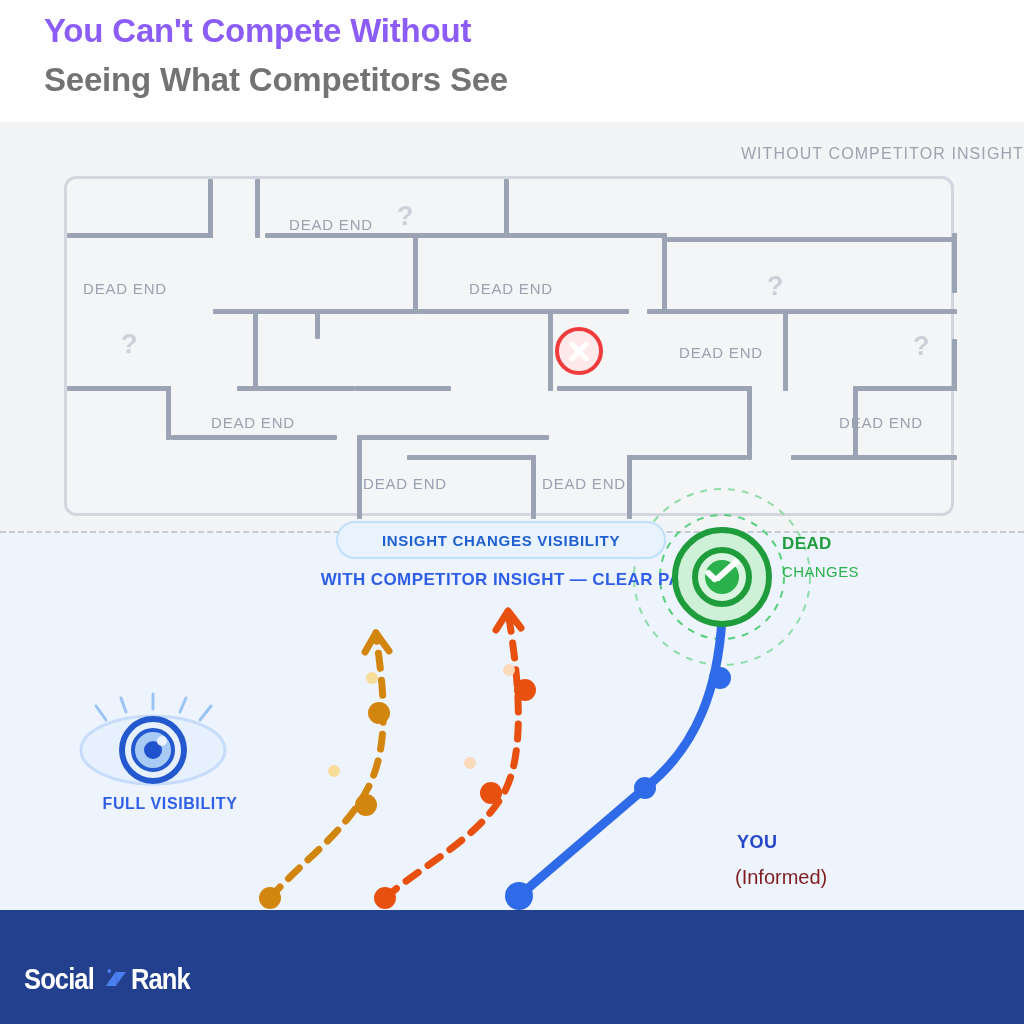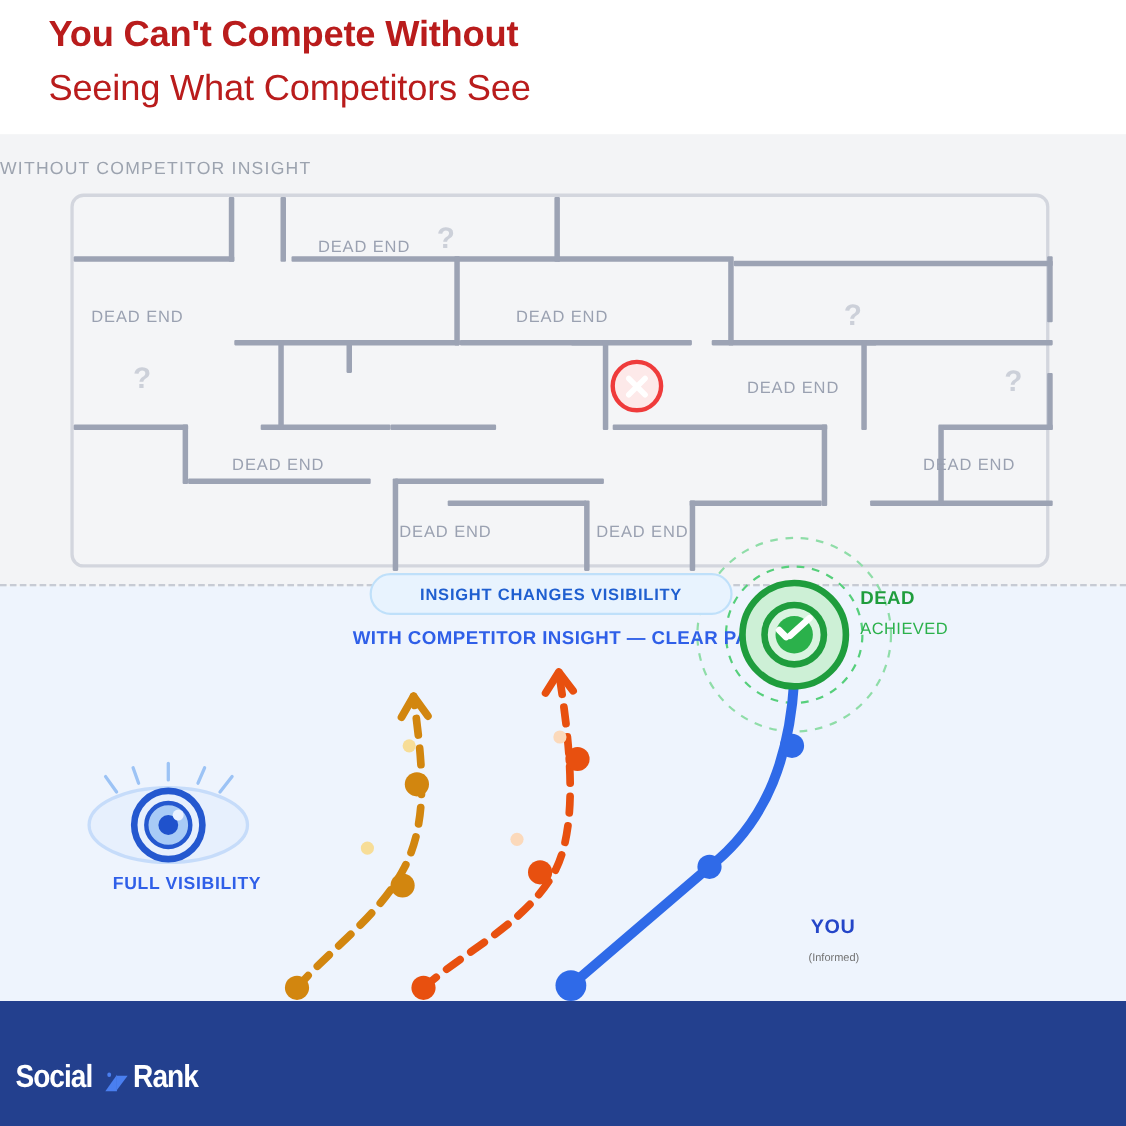"You Can't Compete Without" .title-1 { color: #b91c1c -> #8b5cf6 }
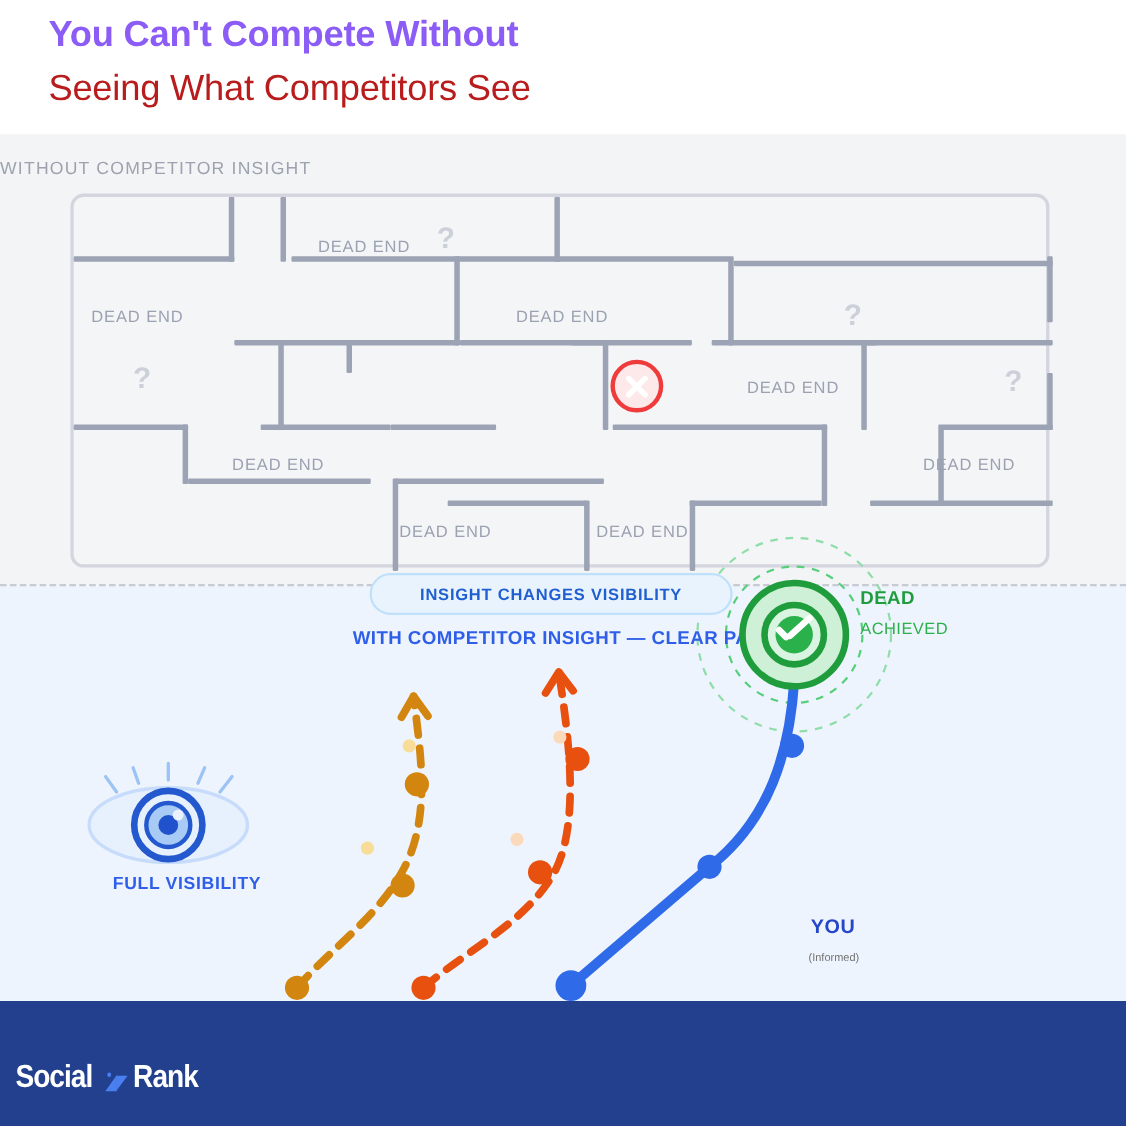"Seeing What Competitors See" .title-2 { color: #b91c1c -> #737373; font-weight: normal -> bold }
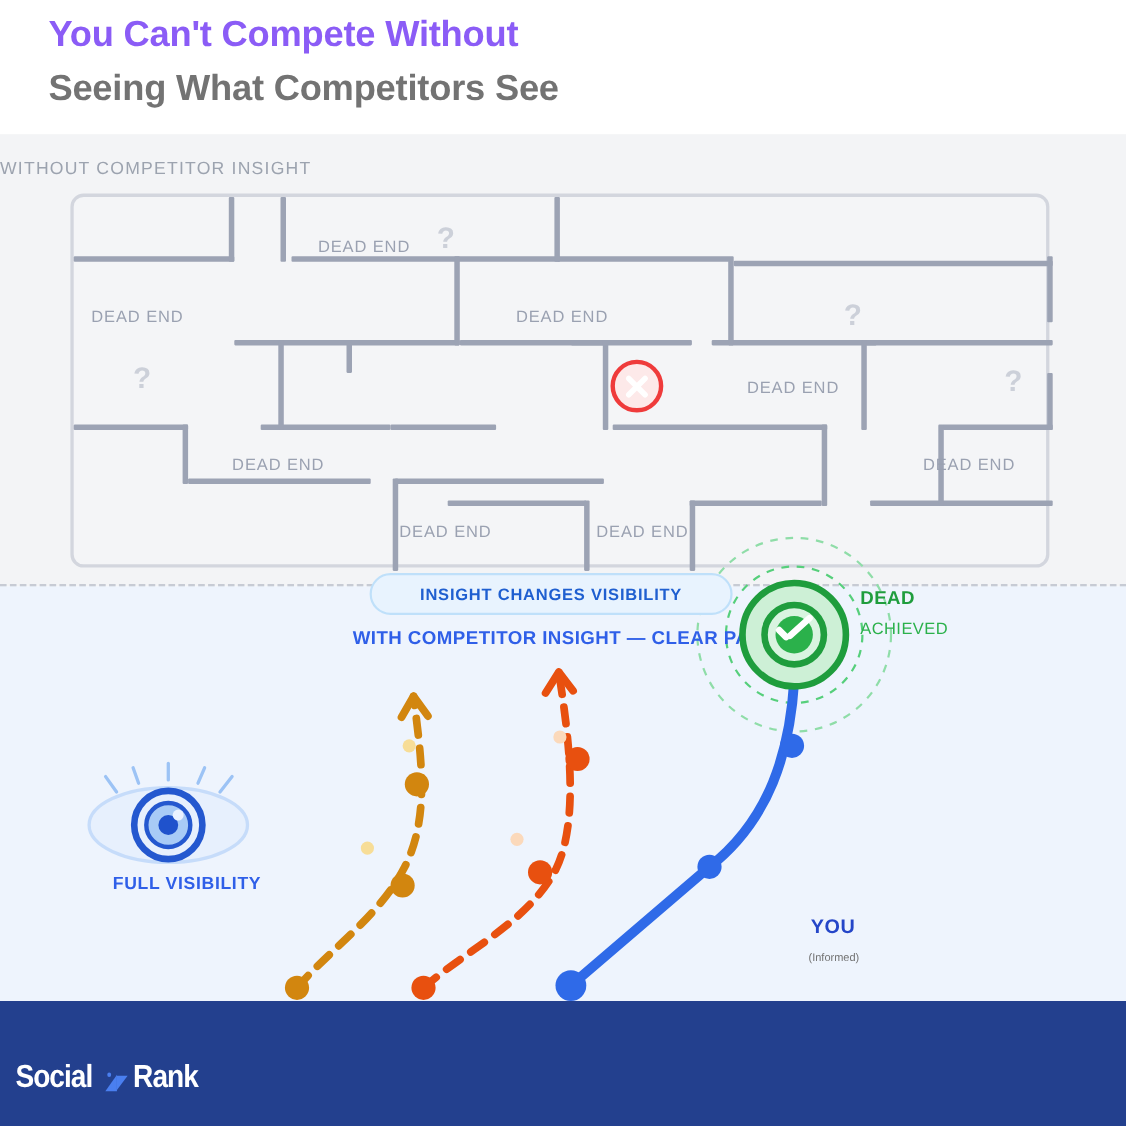"WITHOUT COMPETITOR INSIGHT" .maze-caption { text-align: left -> right }
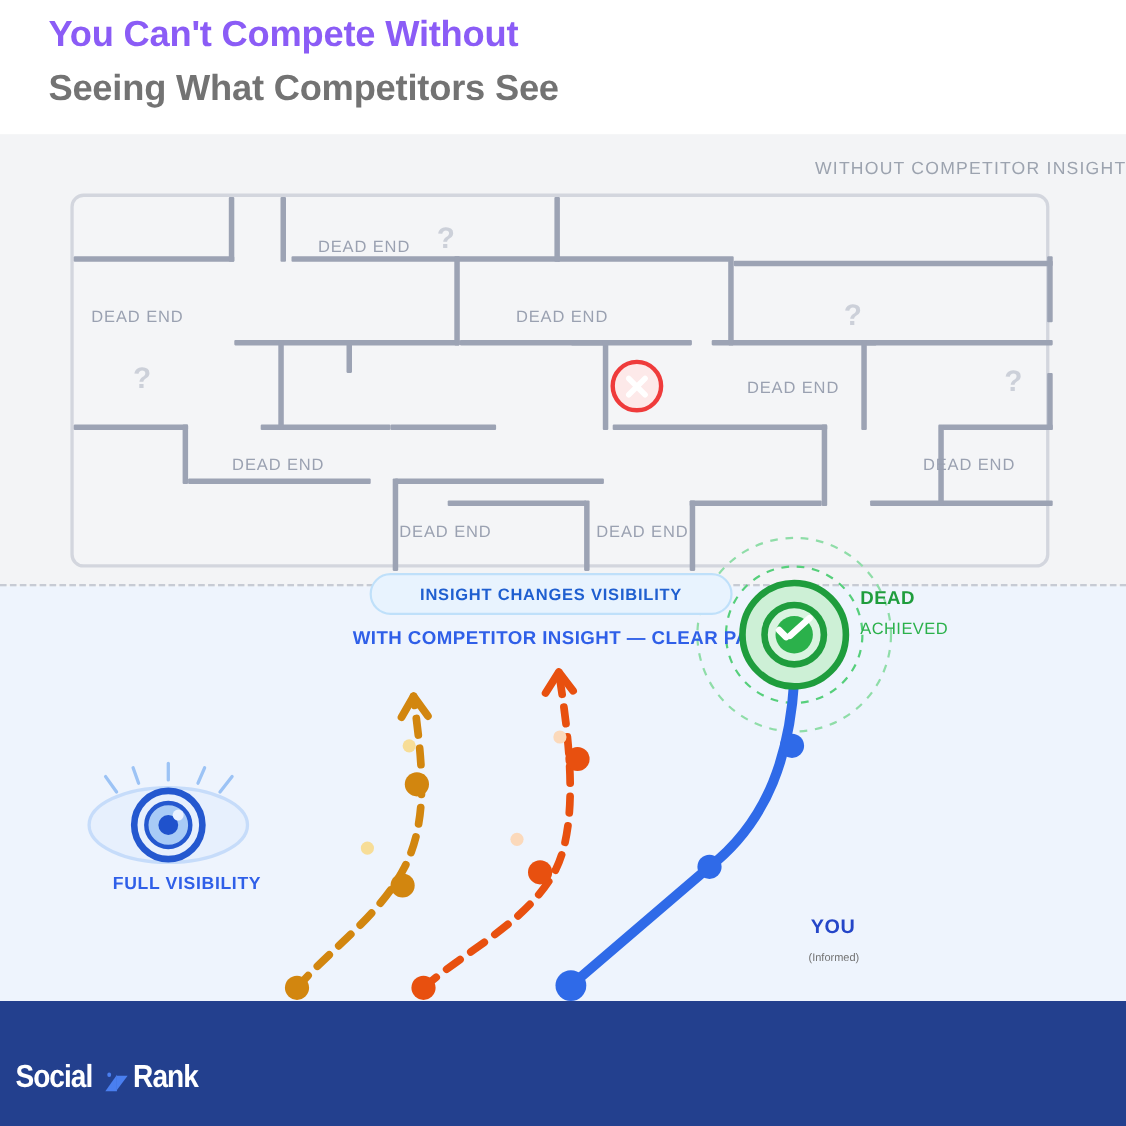"ACHIEVED" div.goal-sub { text: ACHIEVED -> CHANGES }
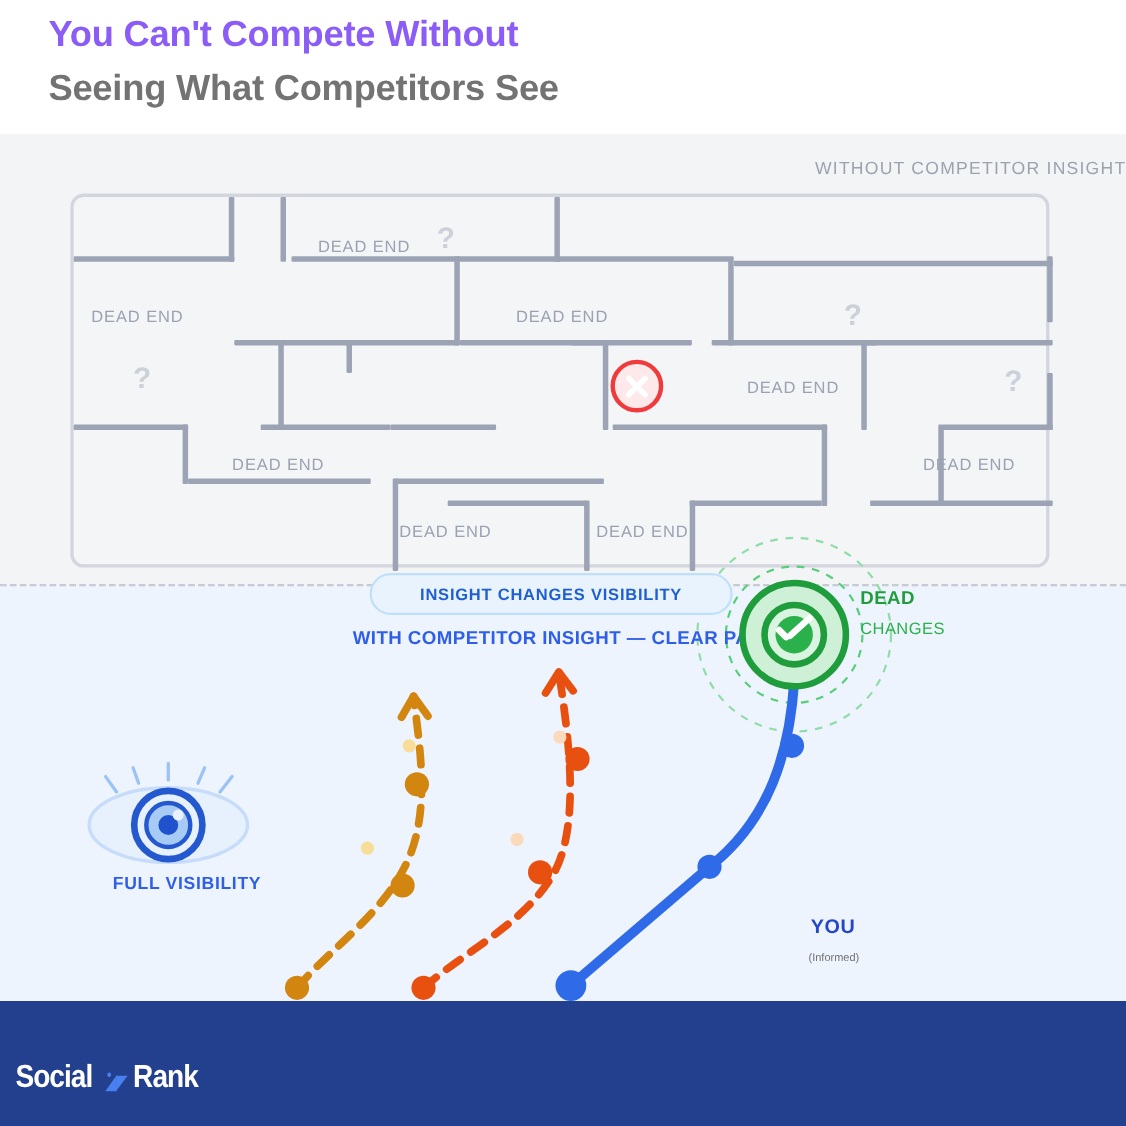"(Informed)" .you-sub { color: #737373 -> #7f1d1d; font-size: 10px -> 20px }
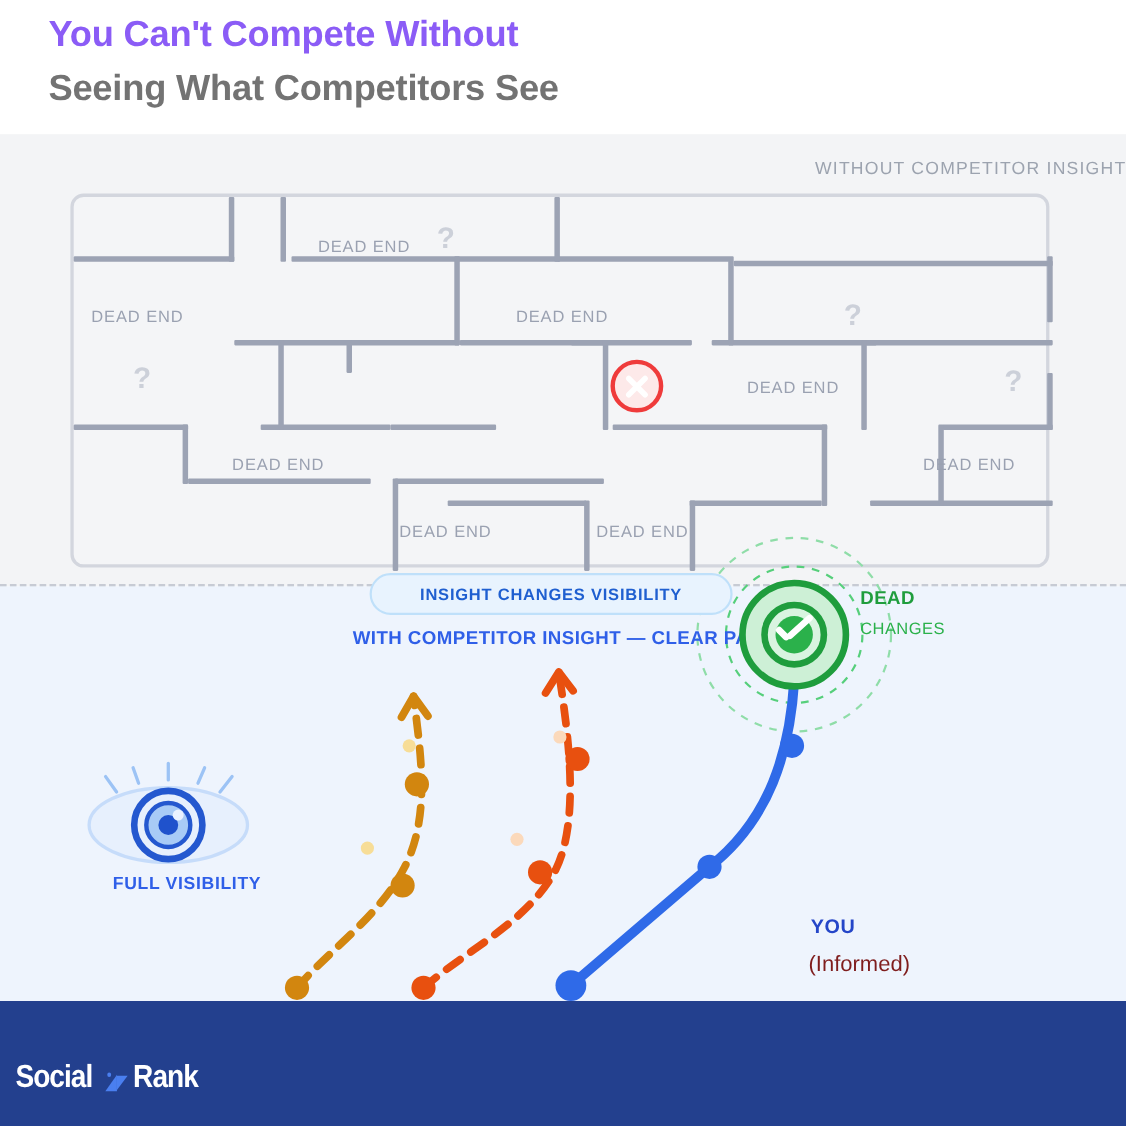"Social" .logo { align-items: flex-end -> center; left: 14px -> 24px }
